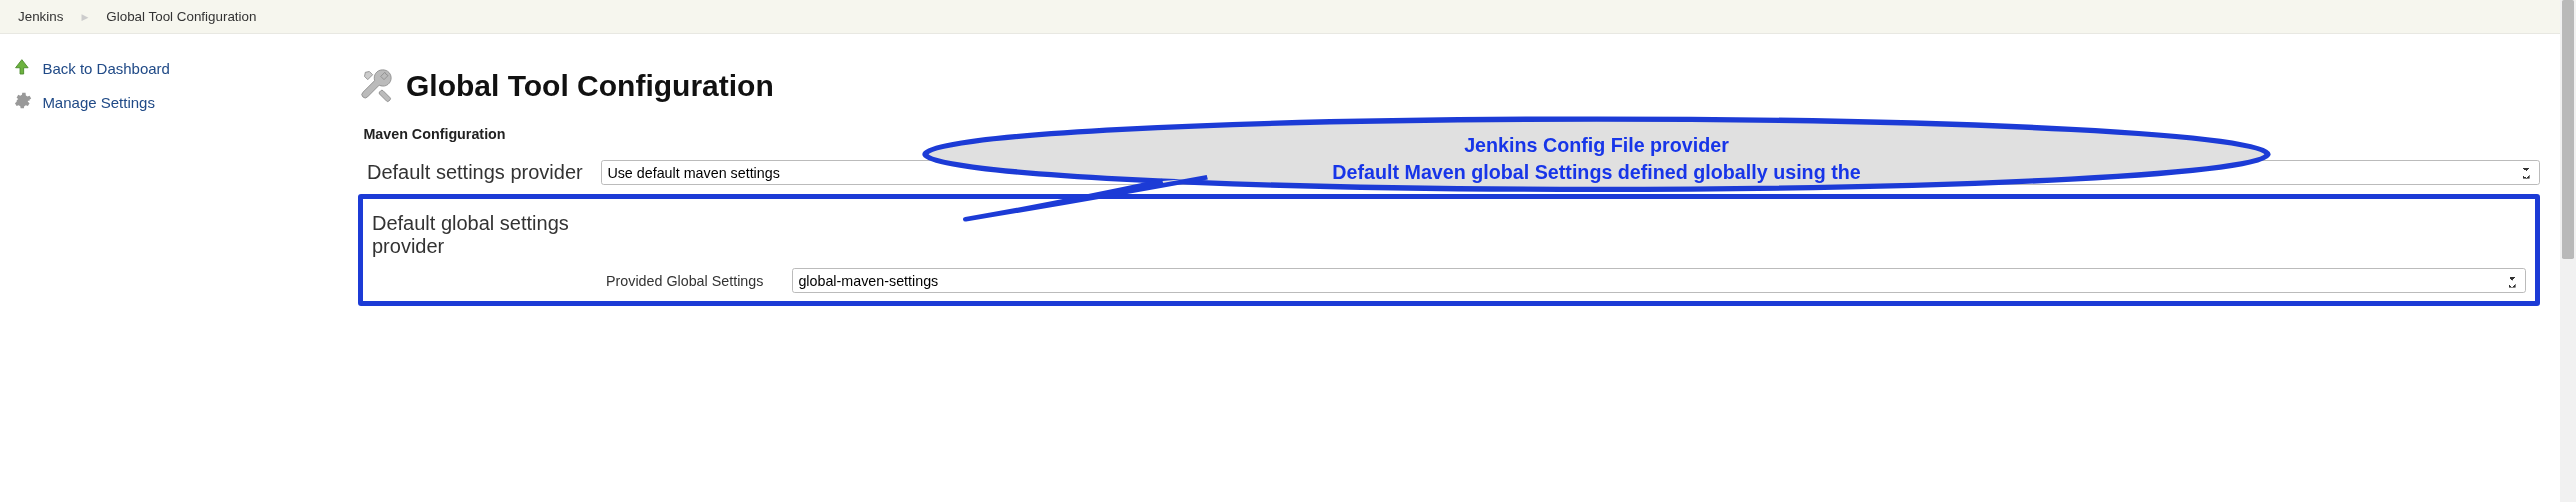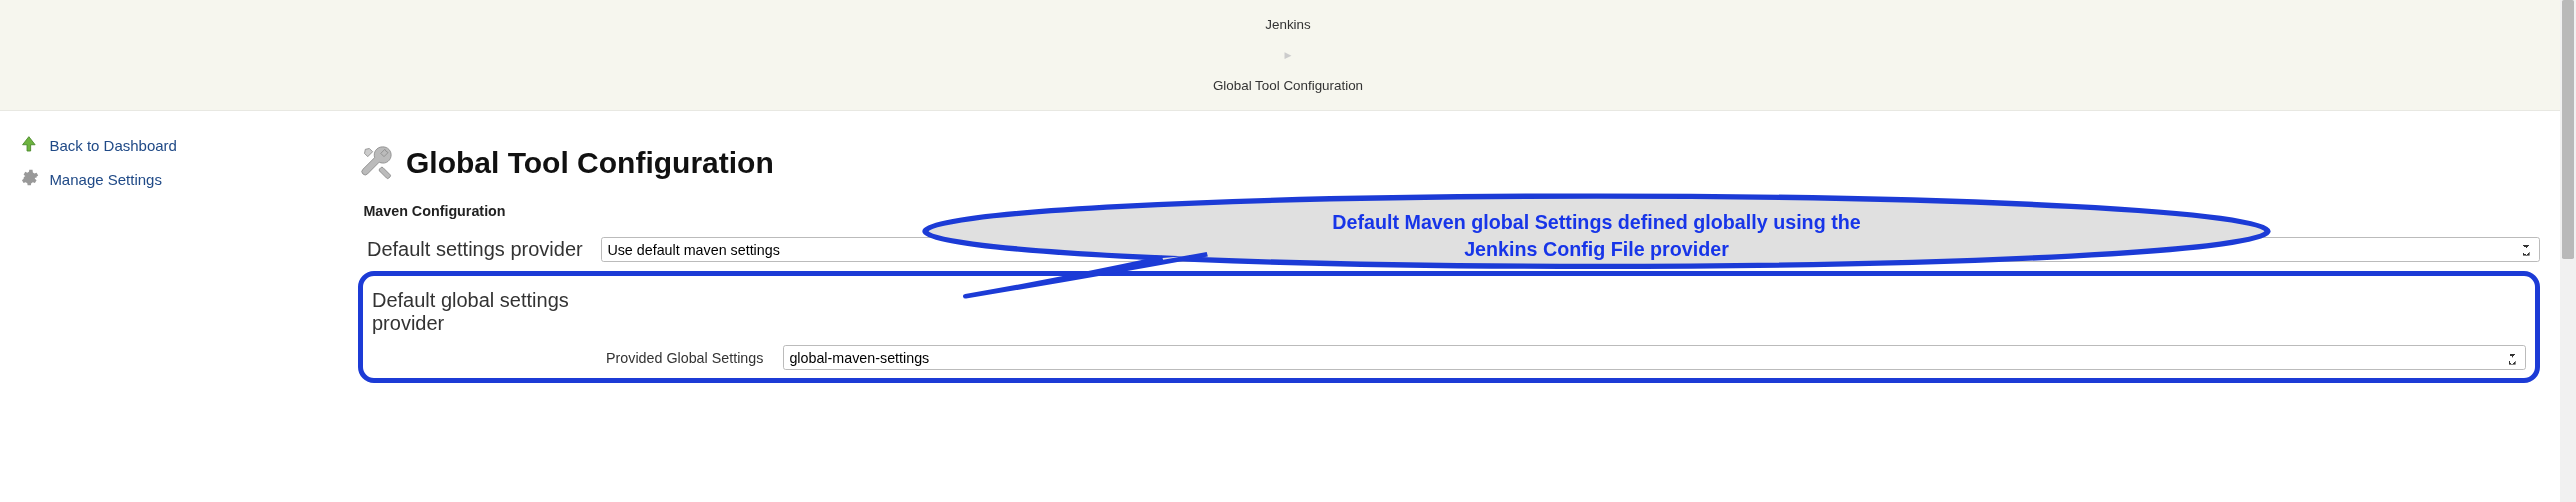"Jenkins" .breadcrumb { flex-direction: column -> none; padding: 17px 18px -> 9px 18px }
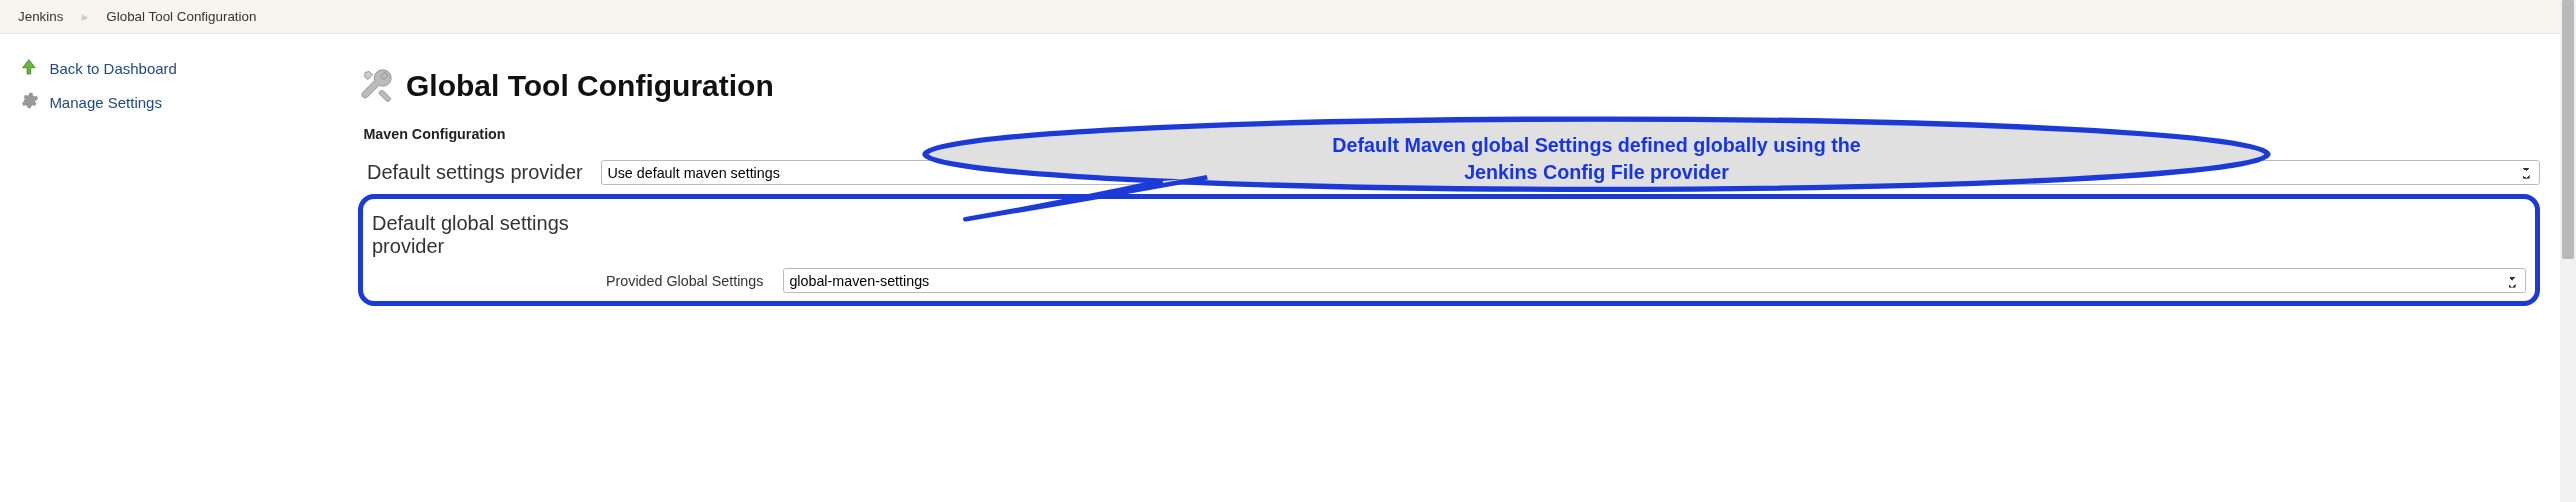"Back to Dashboard" .sidebar { padding: 18px 9px 9px 19px -> 18px 9px 9px 12px }
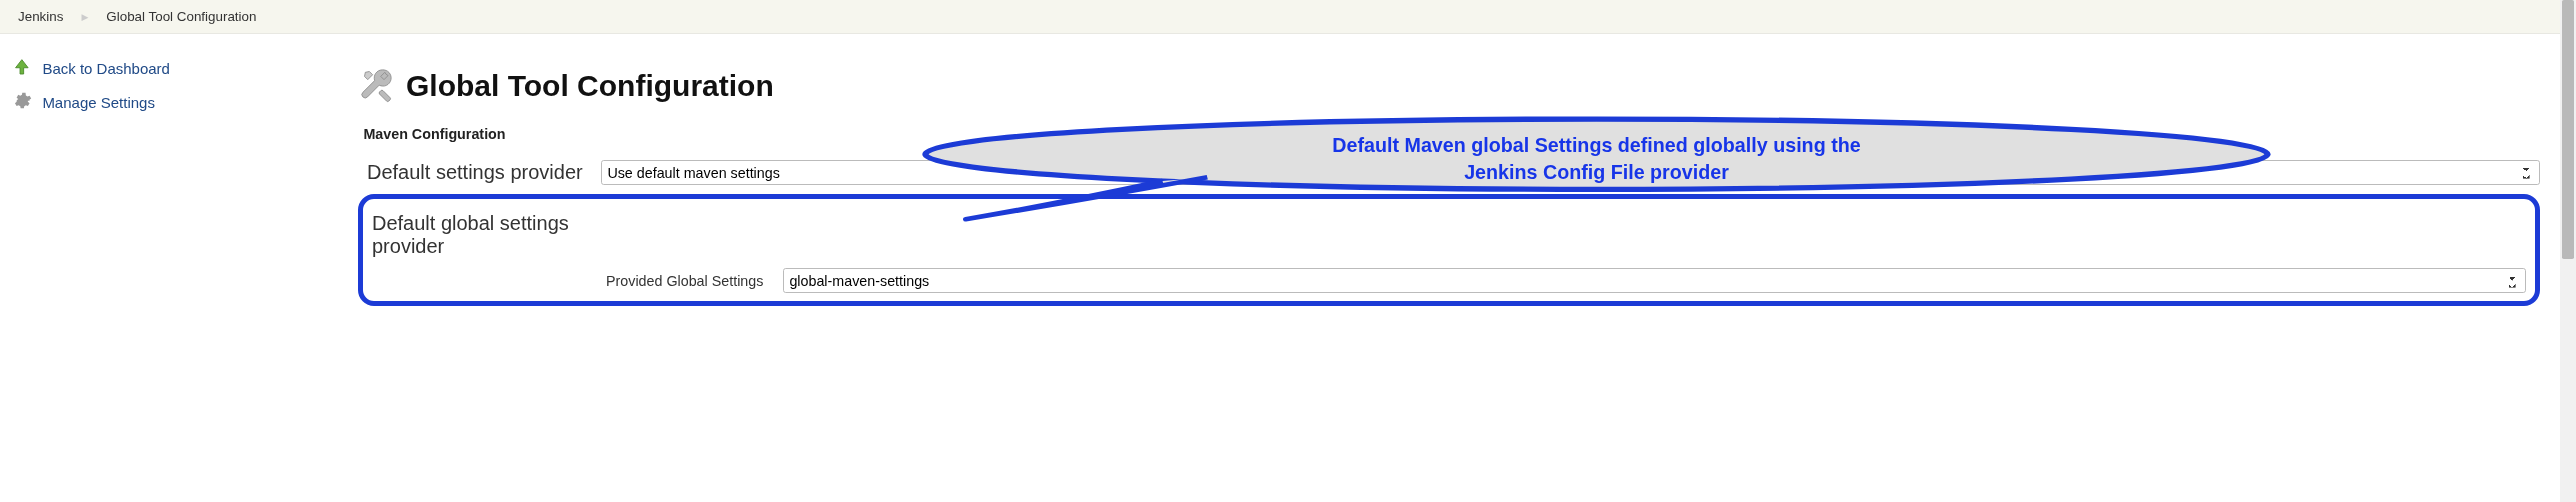"Default Maven global Settings defined" div { order: before "Jenkins Config File provider" -> after "Jenkins Config File provider" }
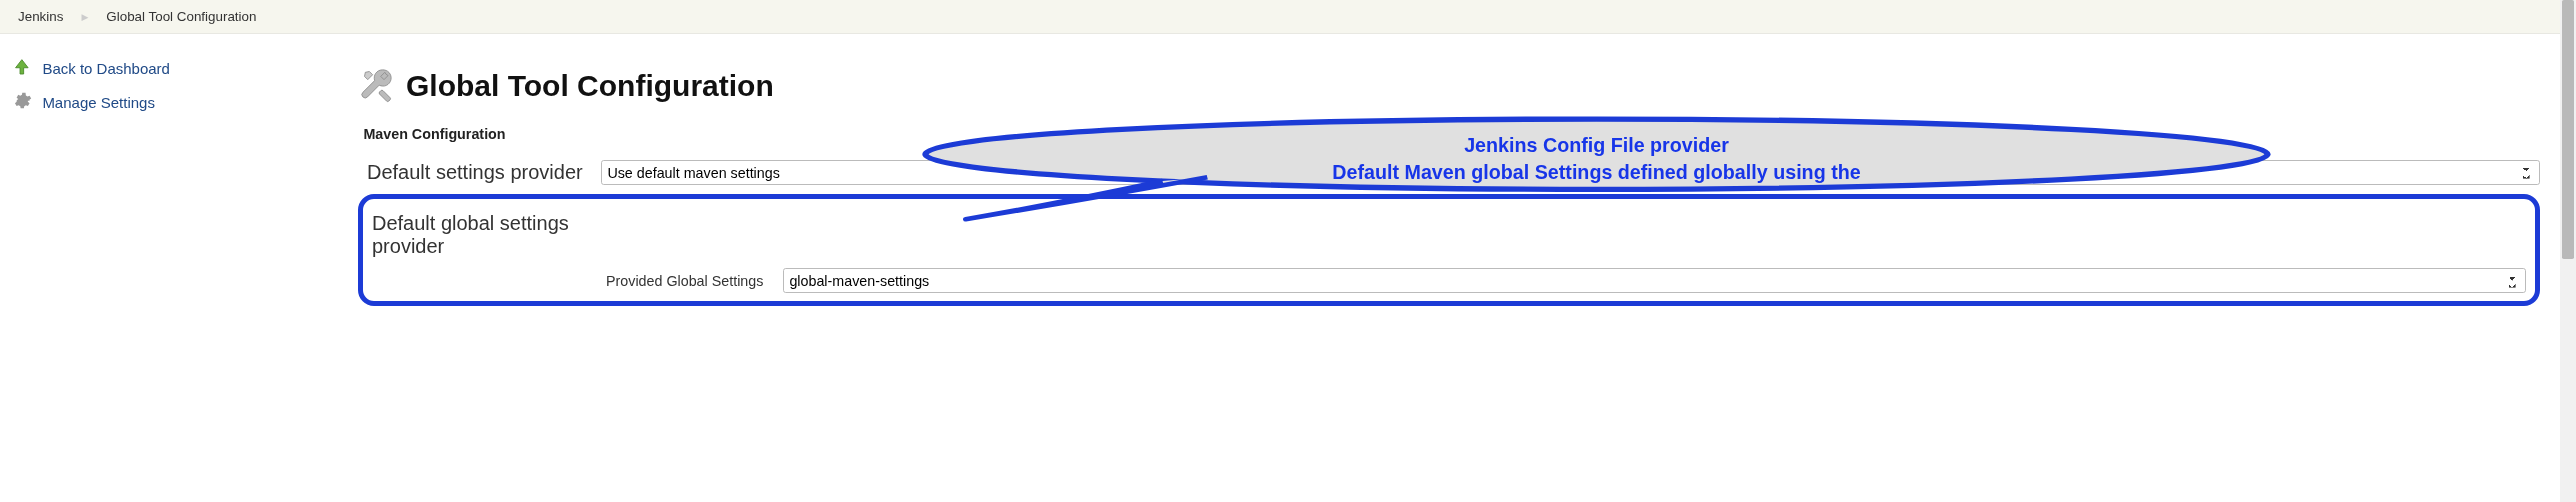"Default global settings provider" .highlight-box { border-radius: 16px -> 3px }
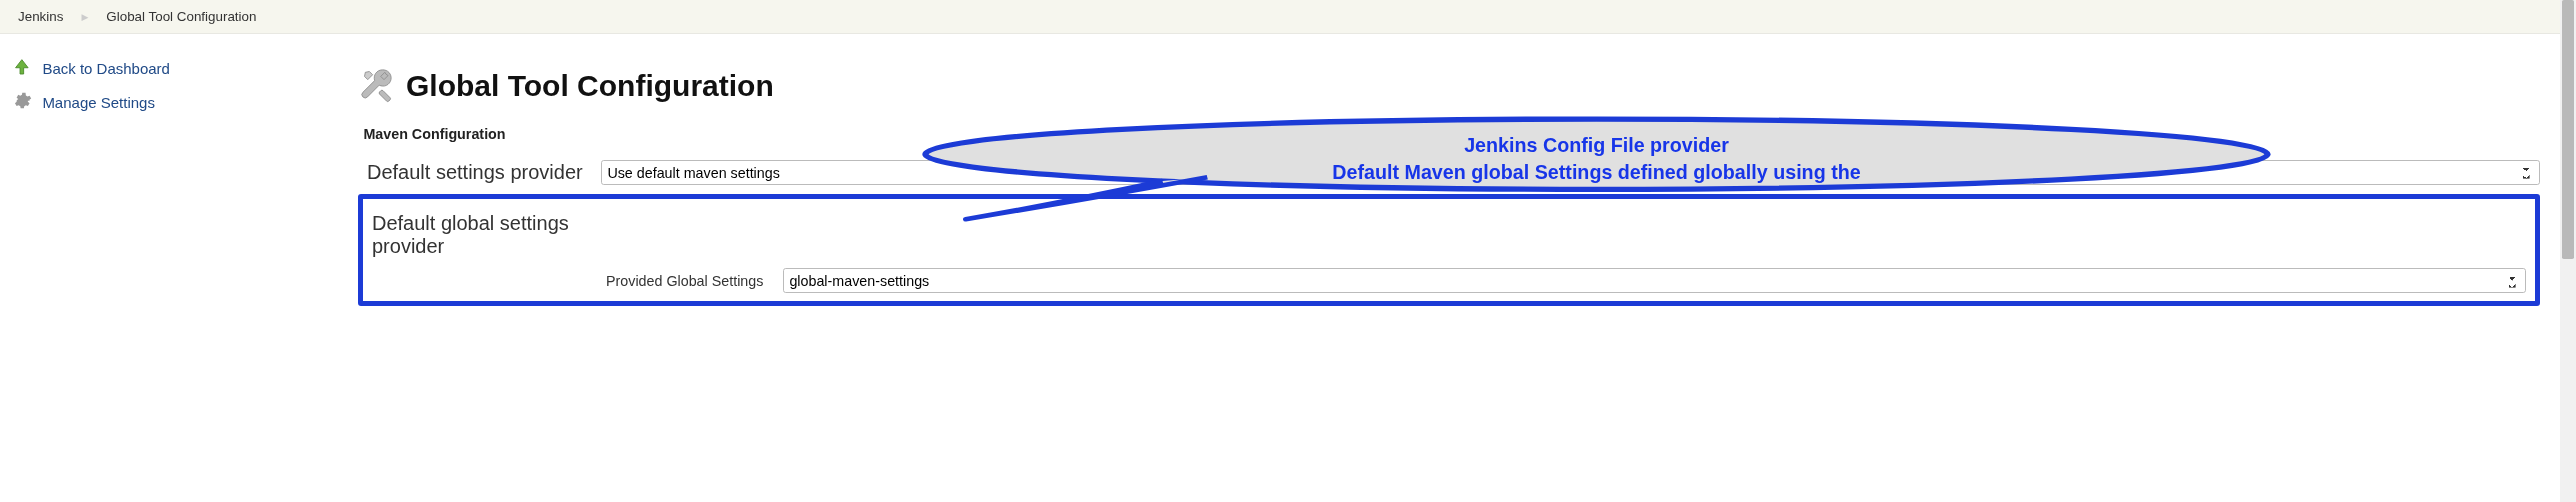"Provided Global Settings" .inner-row { gap: none -> 9px }
